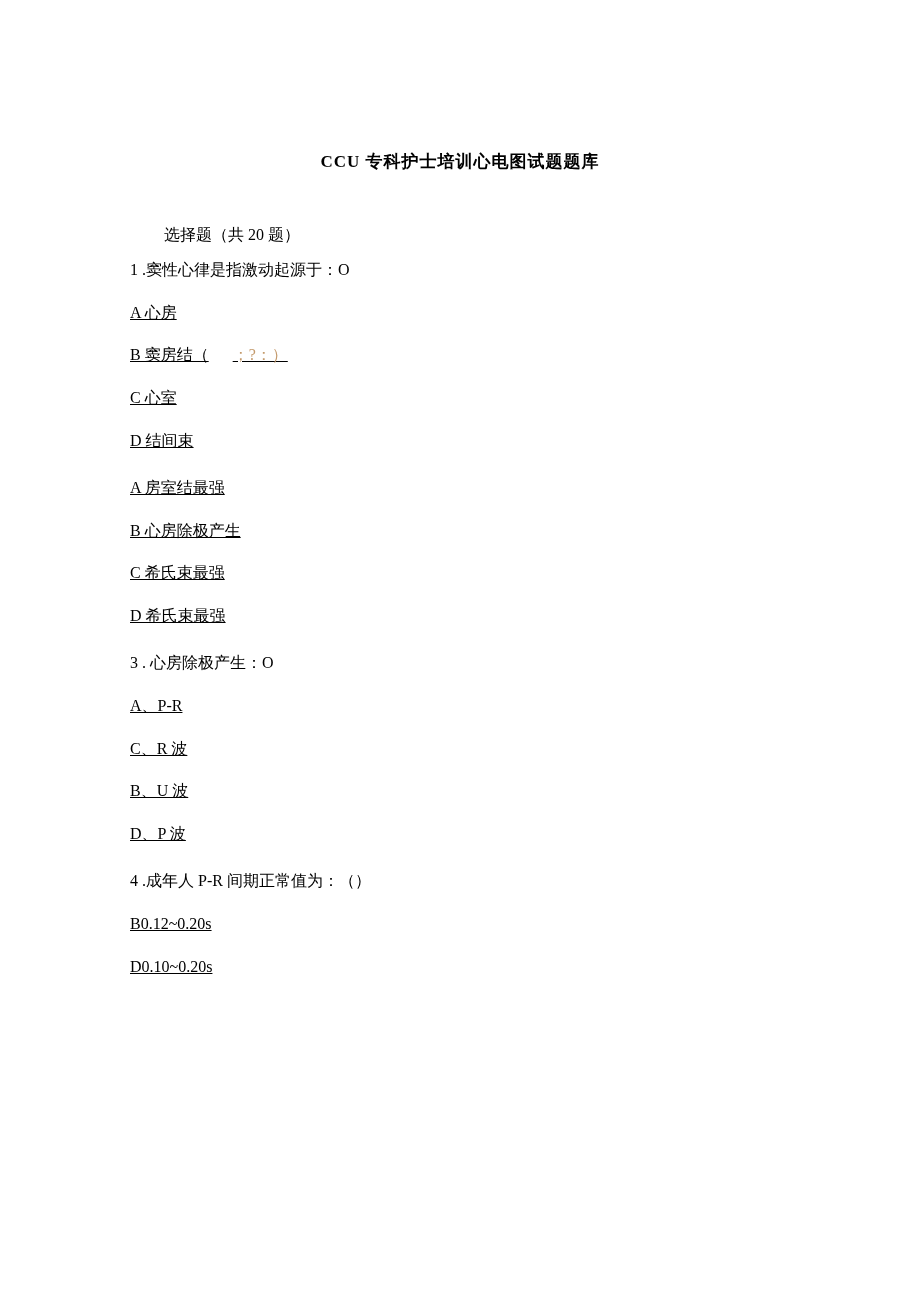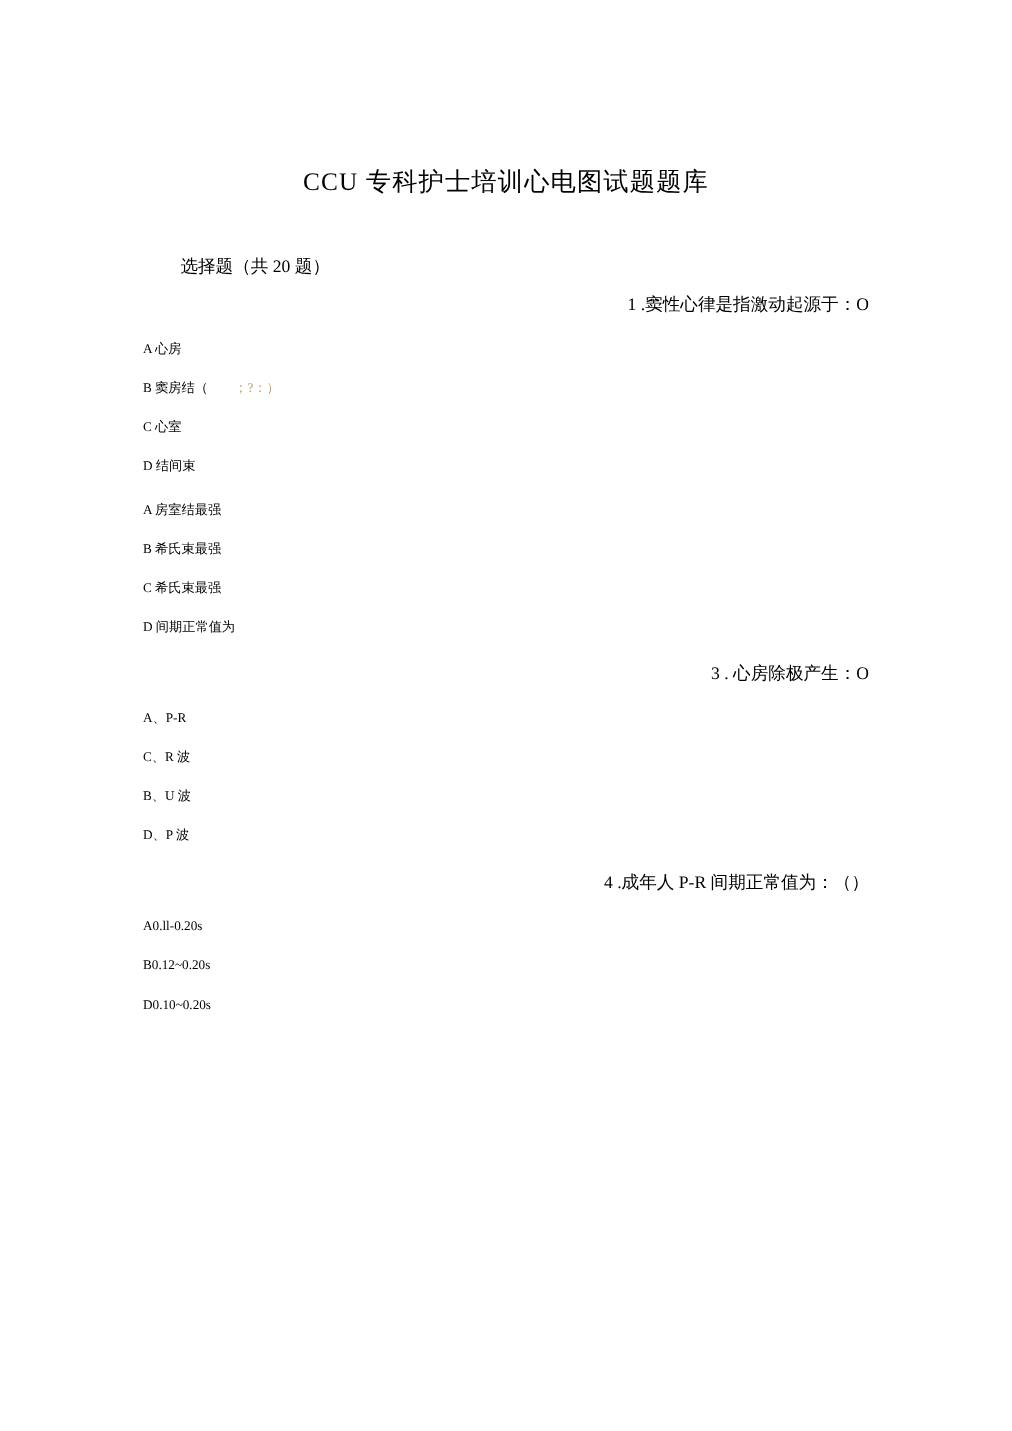"CCU 专科护士培训心电图试题题库" .title { font-size: 23px -> 17px; font-weight: normal -> bold }
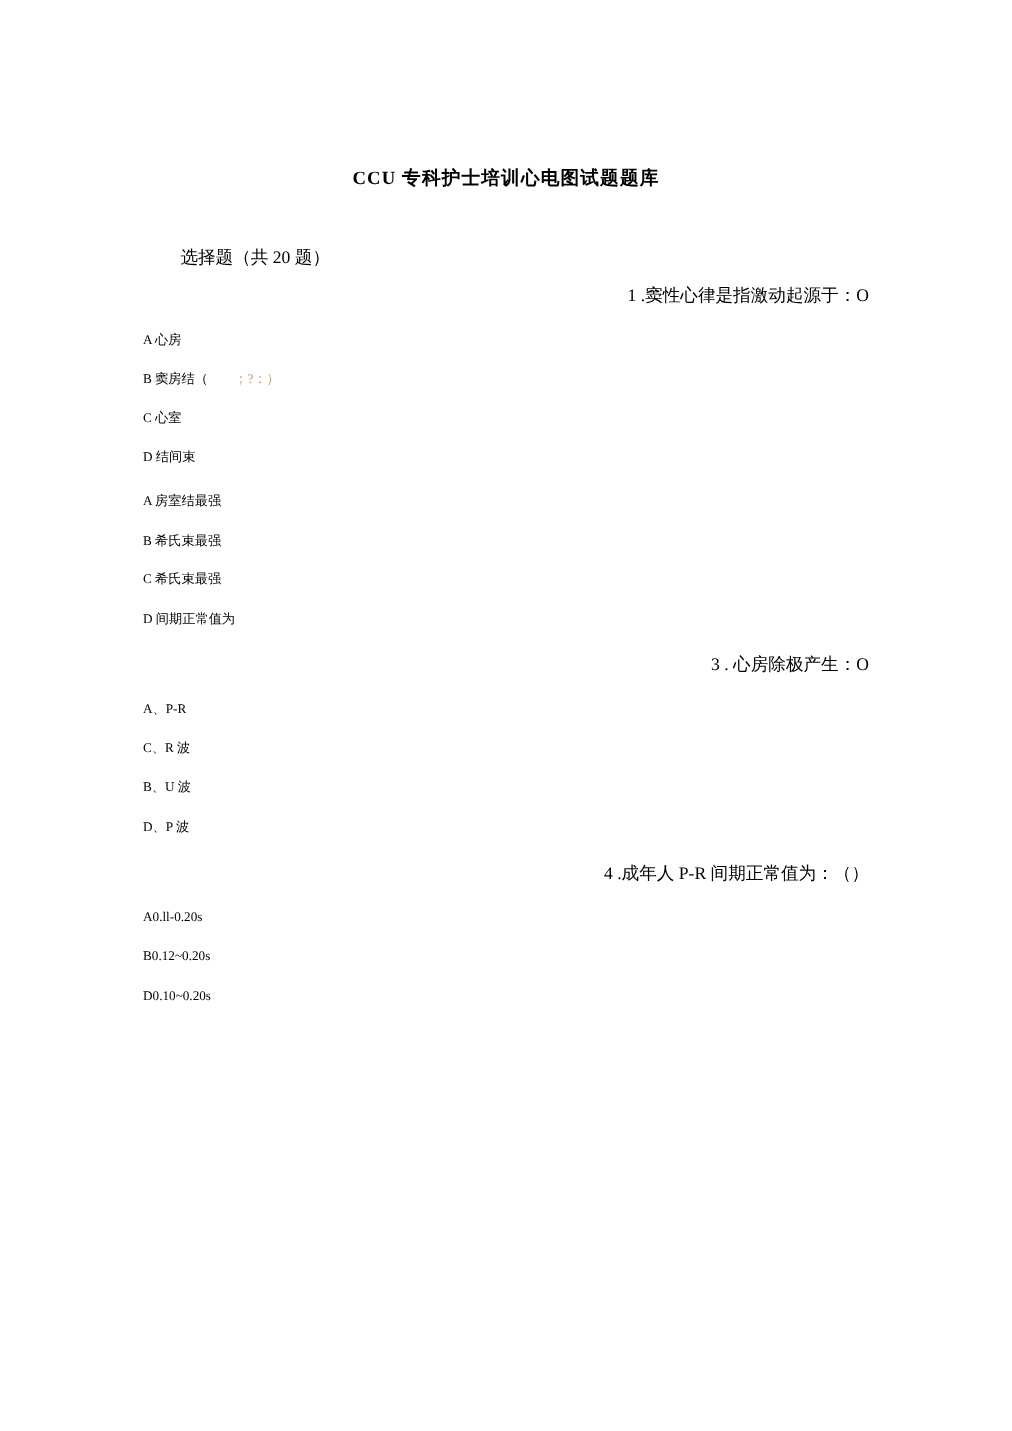"1 .窦性心律是指激动起源于：O" .question-text { text-align: right -> none }
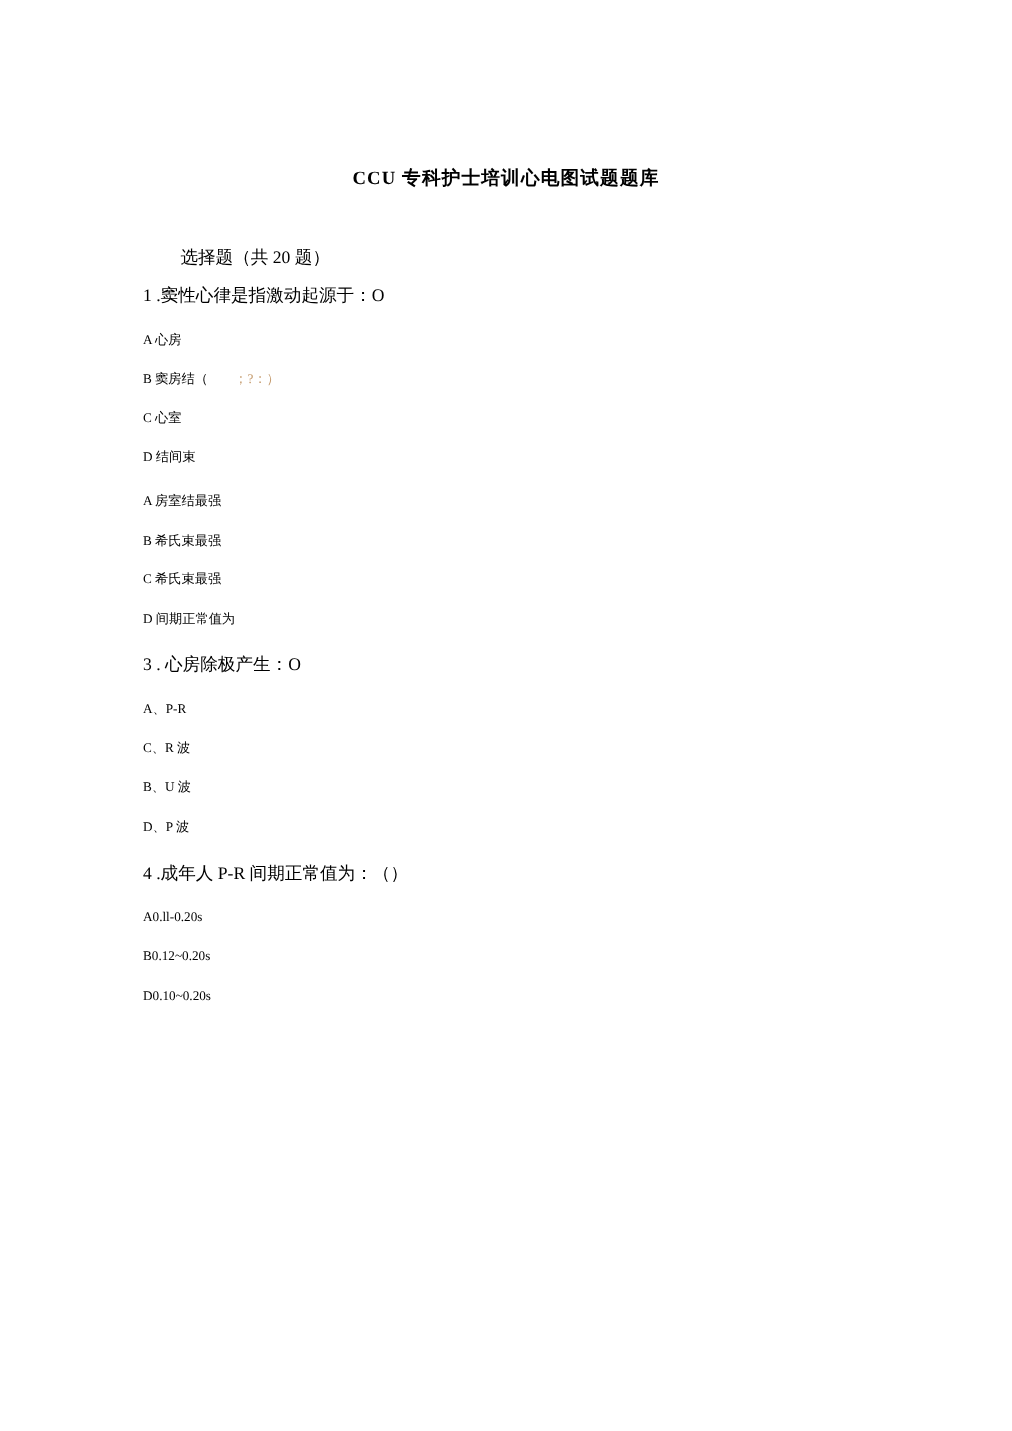"A 心房" .option { font-size: 12px -> 16px; text-decoration: none -> underline }
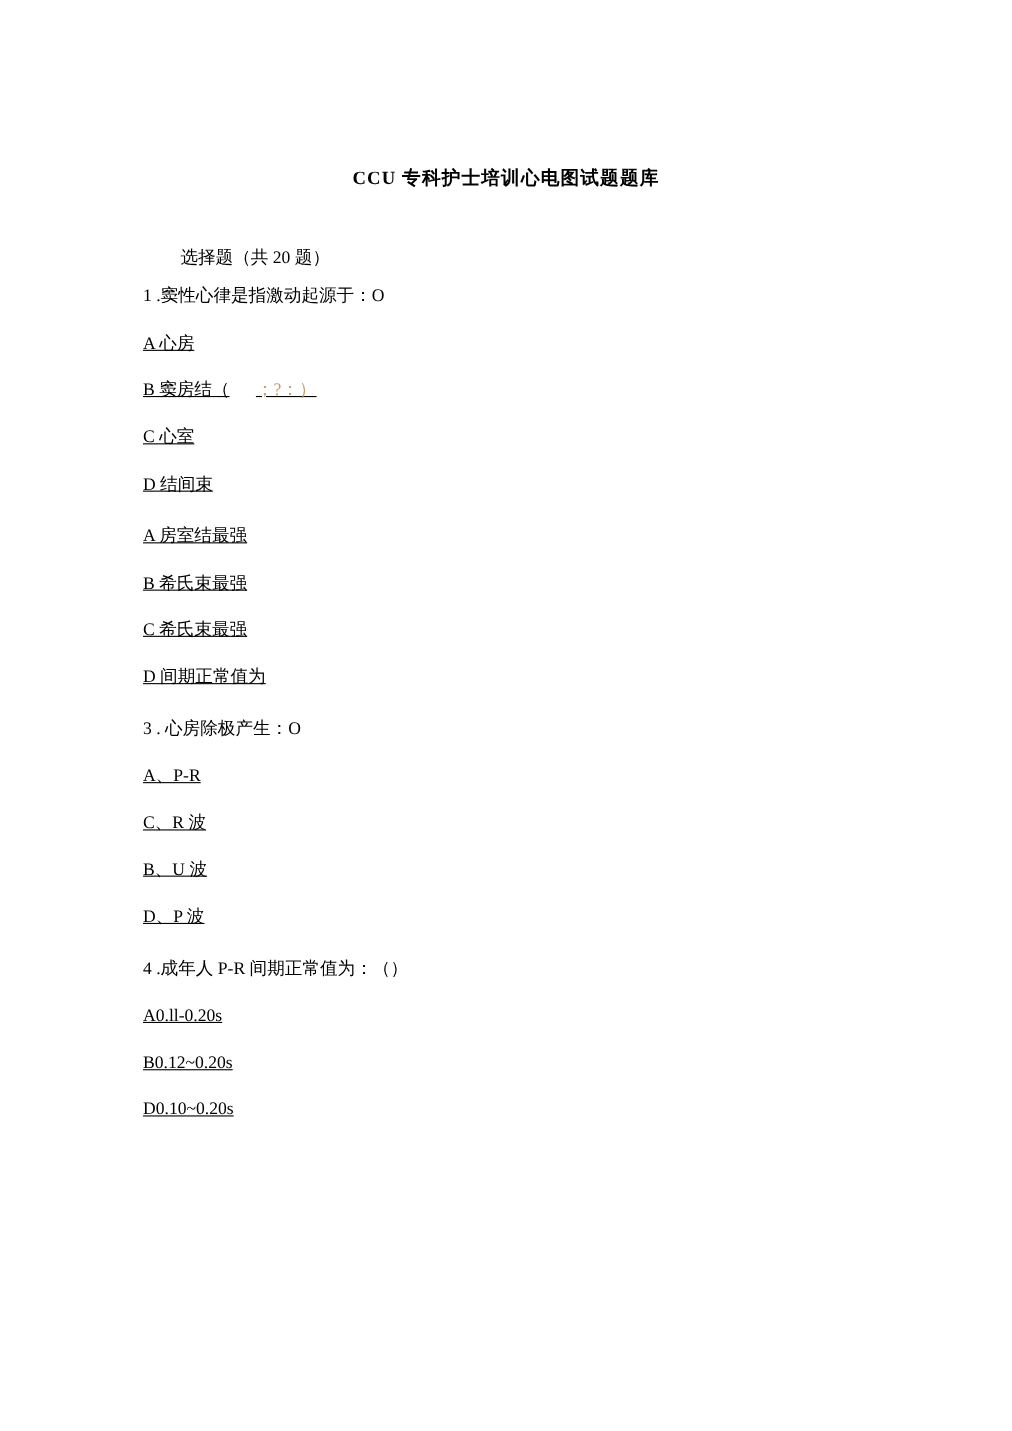"B 希氏束最强" span { text: 希氏束最强 -> 心房除极产生 }
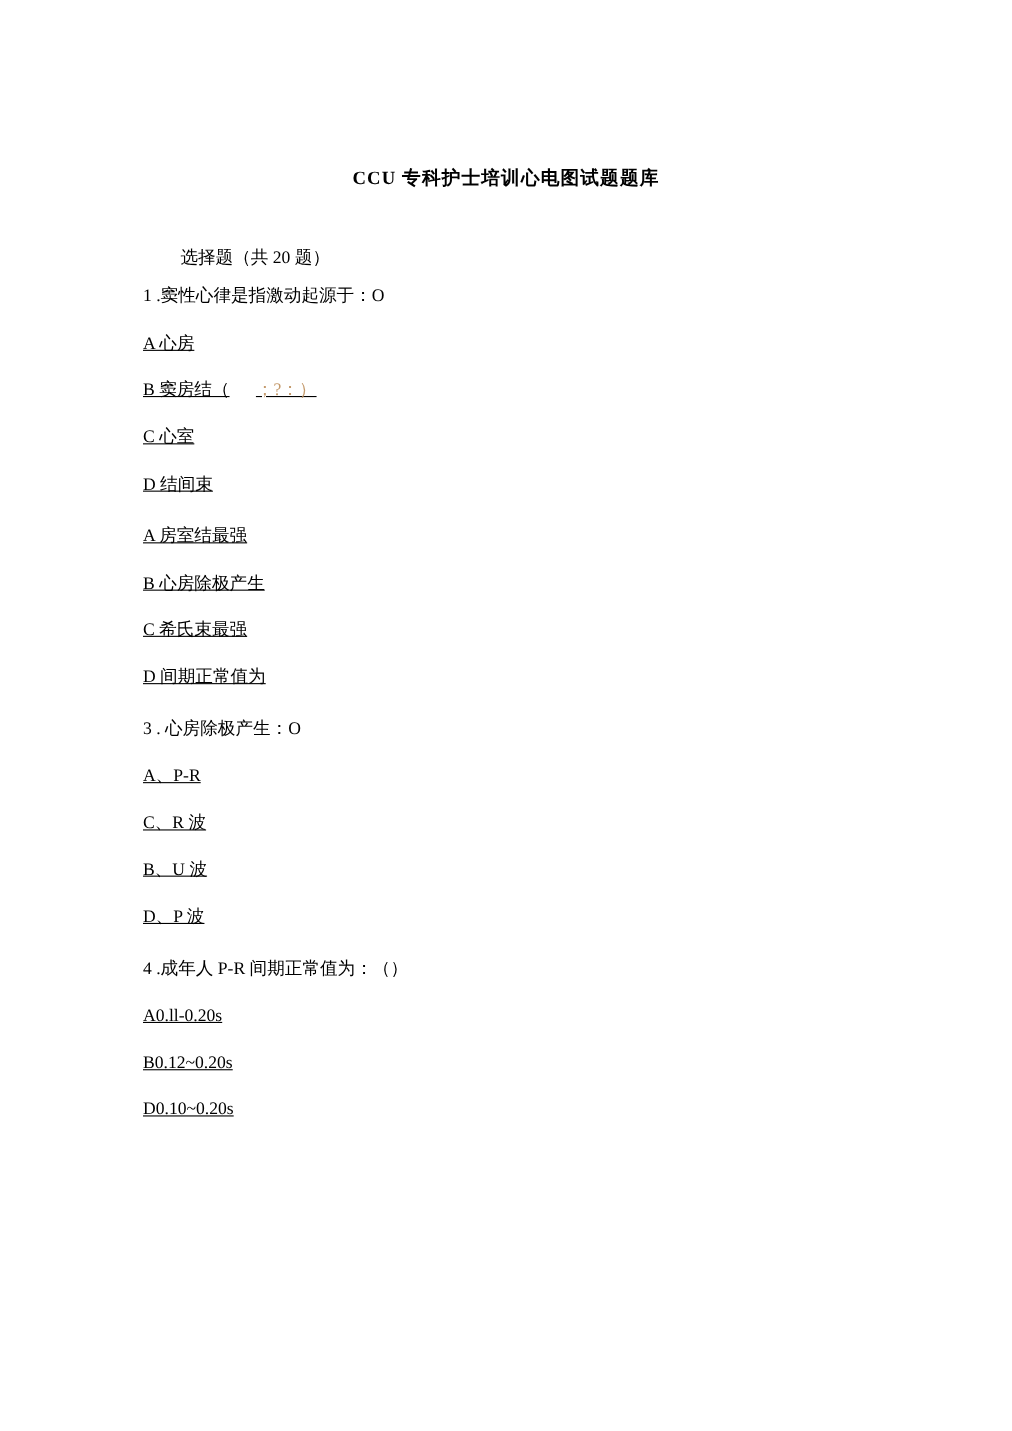"D 间期正常值为" span { text: 间期正常值为 -> 希氏束最强 }
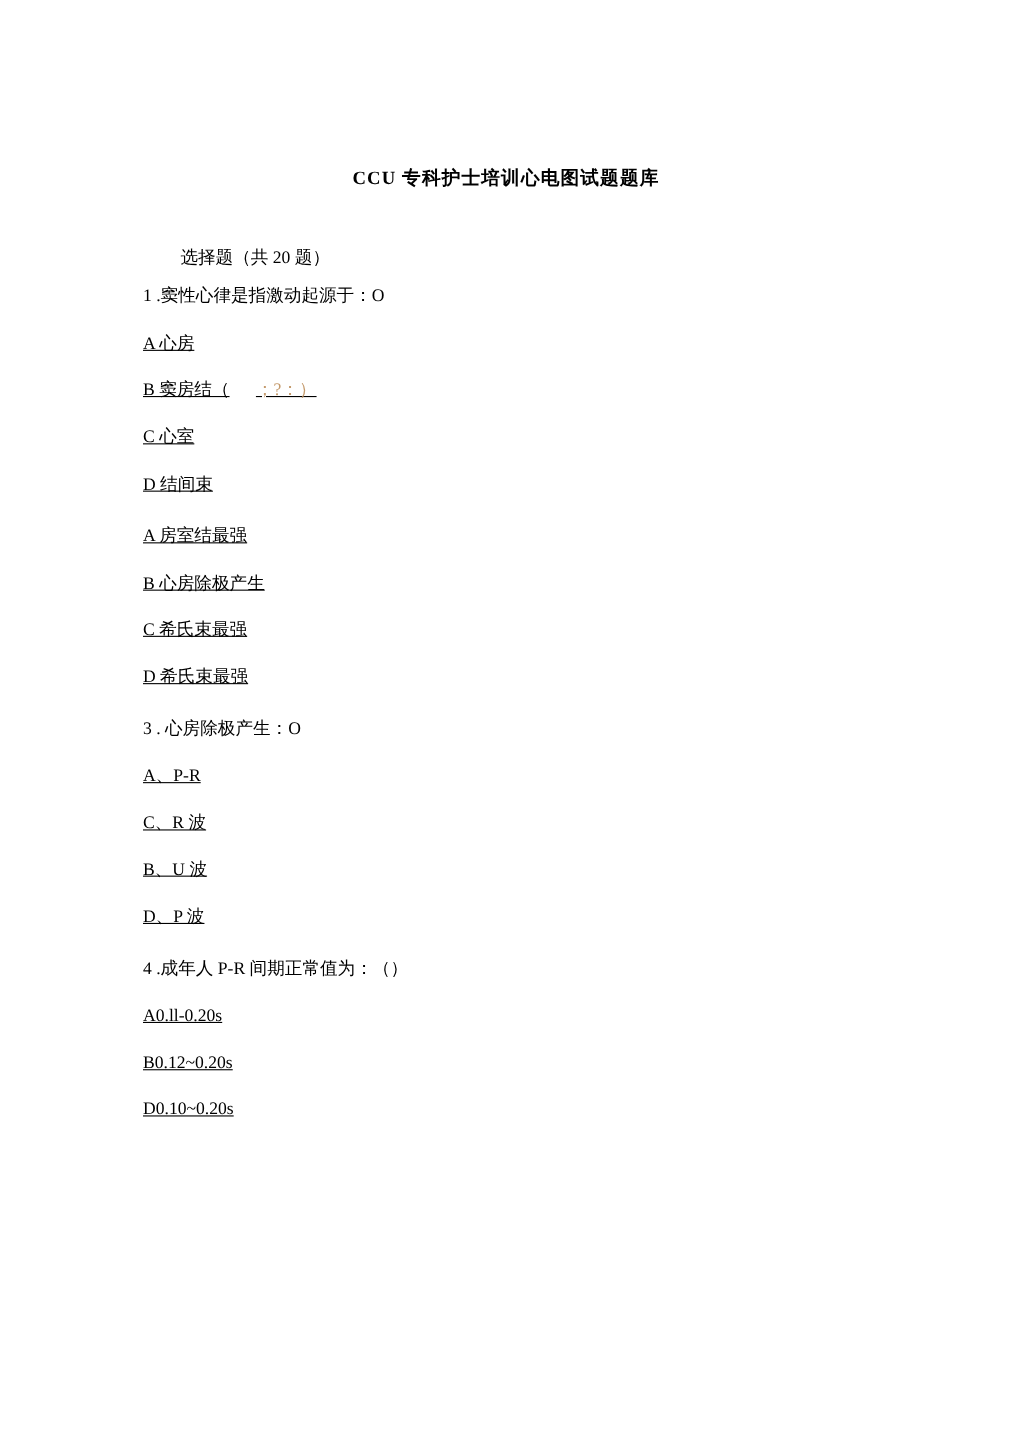"A0.ll-0.20s" div.option { html: <div><span>A0.ll-0.20s</span></div> -> none }
